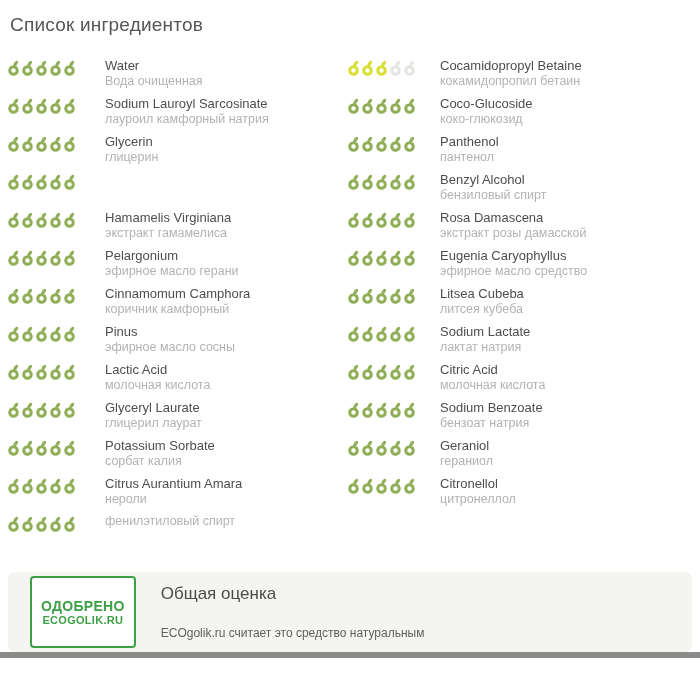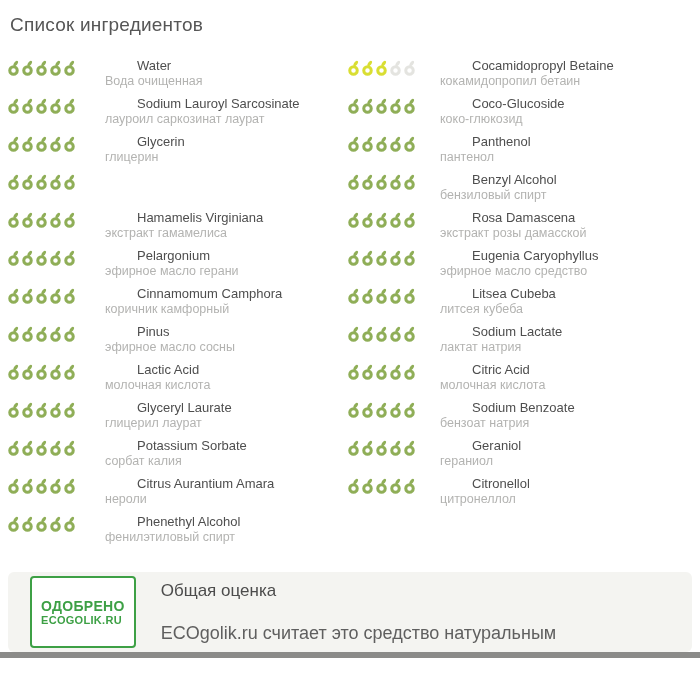"Water" .name-en { margin-left: 32px -> none }
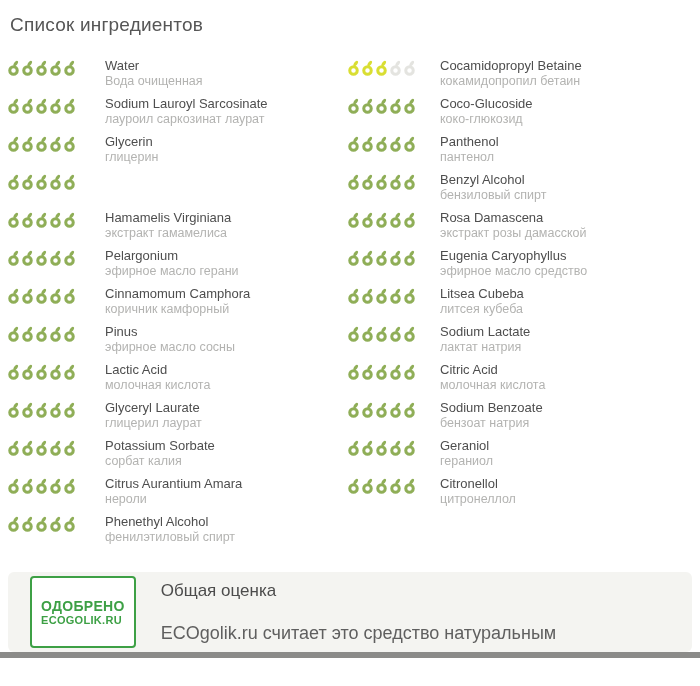"лауроил саркозинат лаурат" div.name-ru { text: саркозинат лаурат -> камфорный натрия }
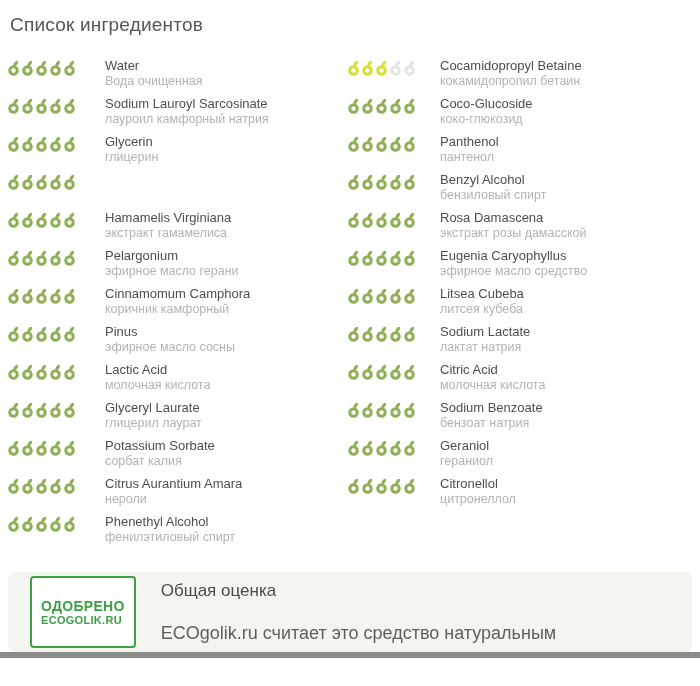"Phenethyl Alcohol" div.name-en { html: <div>Phenethyl Alcohol</div> -> none }
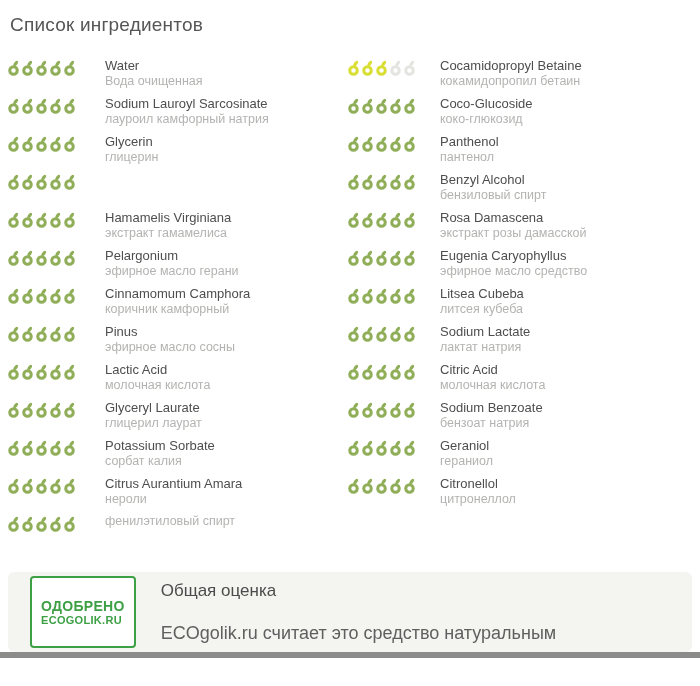"ОДОБРЕНО" .badge { text-align: none -> center }
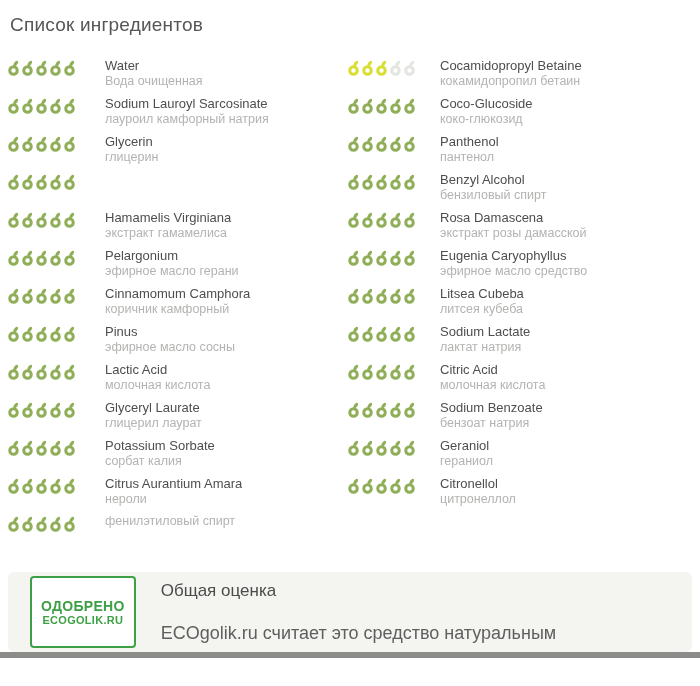"ECOgolik.ru считает это средство" .summary-sub { font-size: 18px -> 12px }
